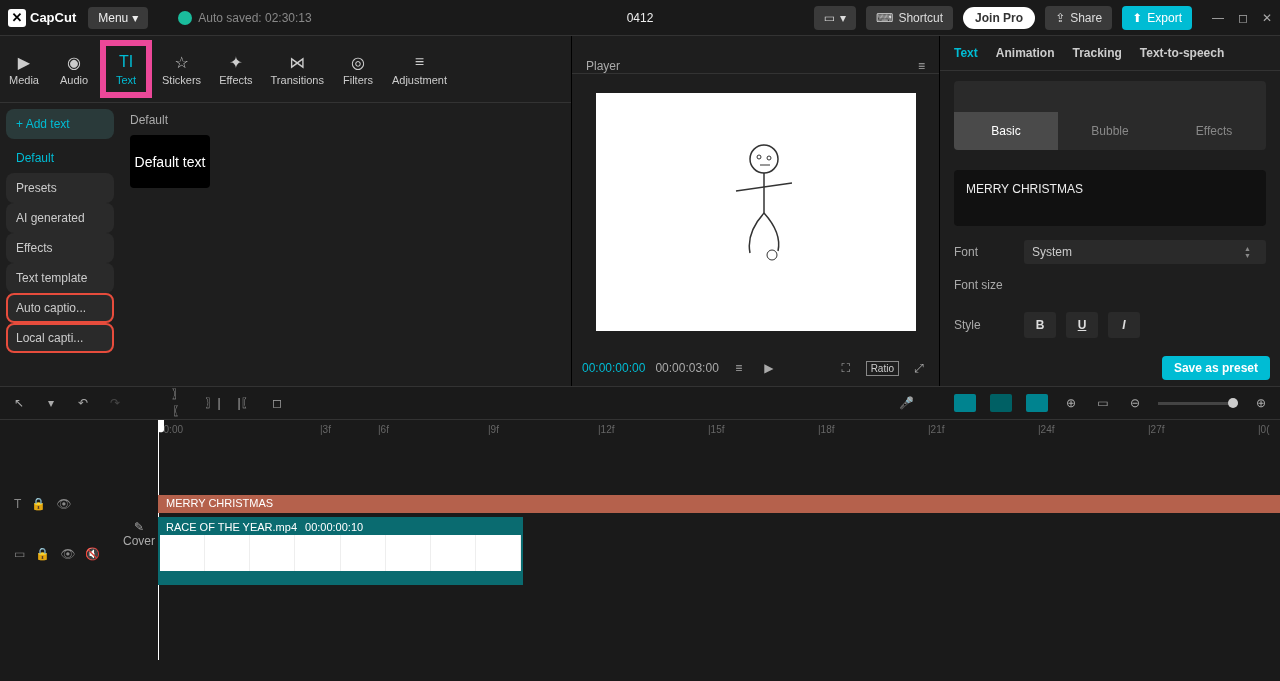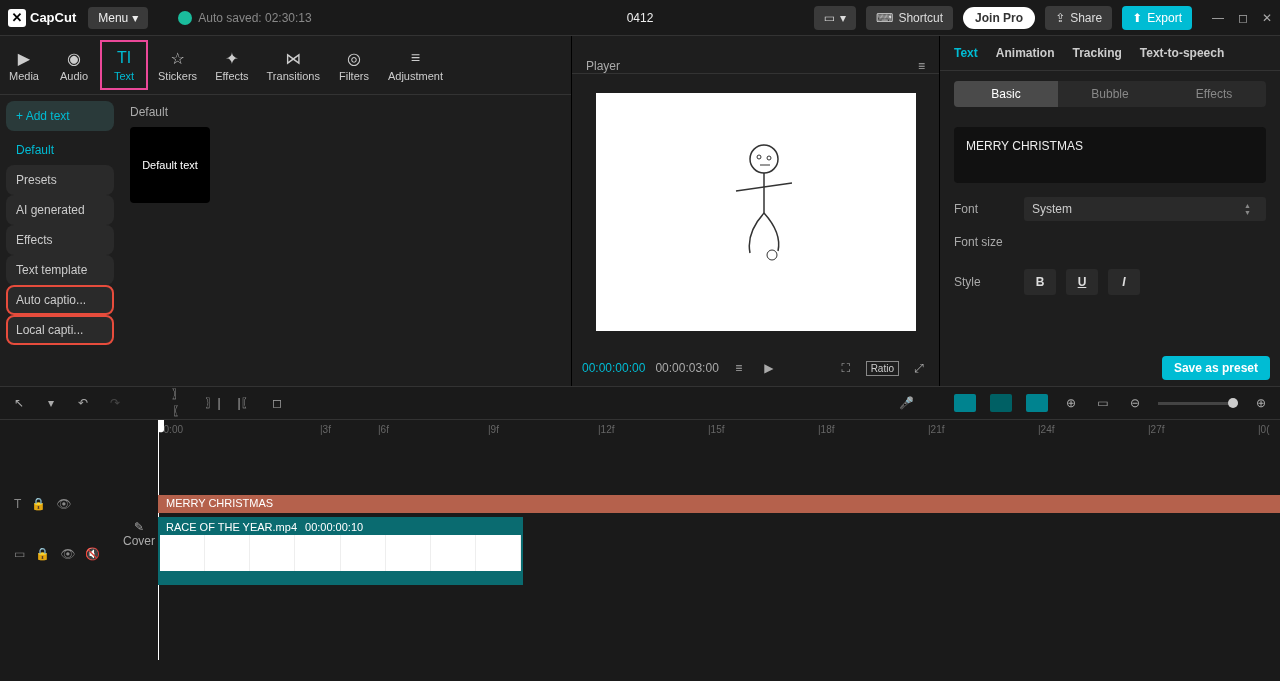"TI" .tool-tab.highlighted { border: 2px solid #ec4899 -> 6px solid #ec4899 }
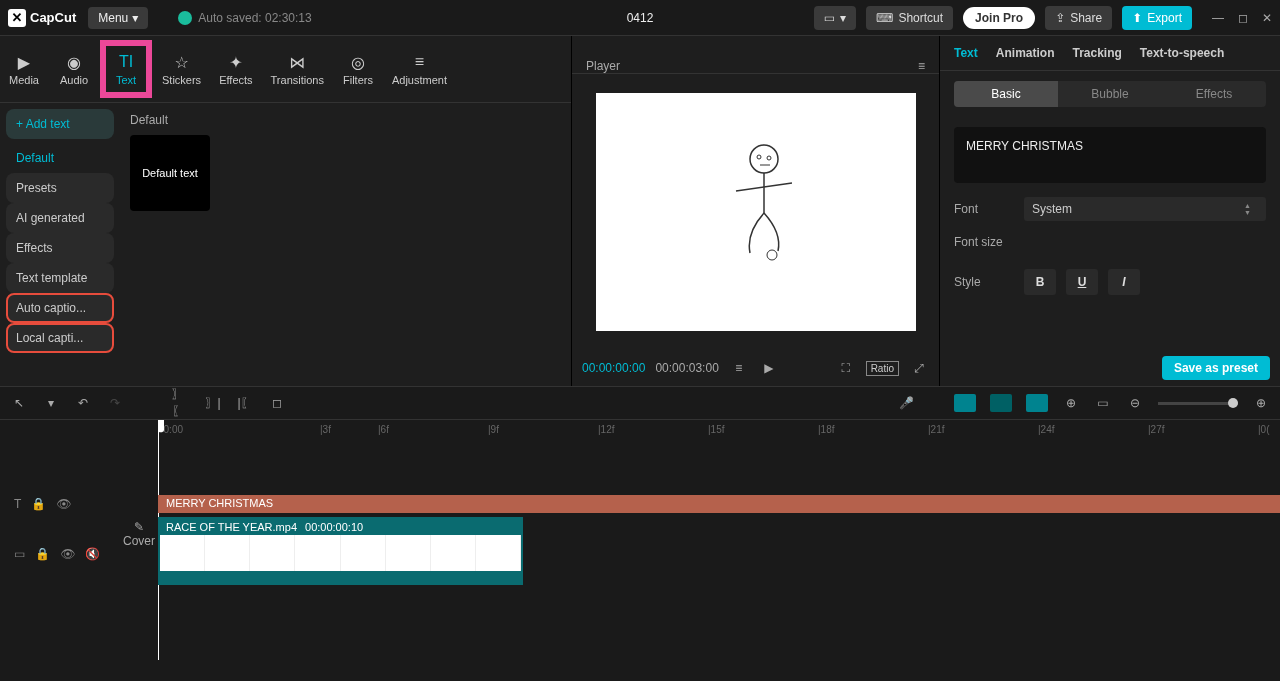"Basic" .insp-subtab { margin-top: none -> 31px; padding: 6px -> 12px }
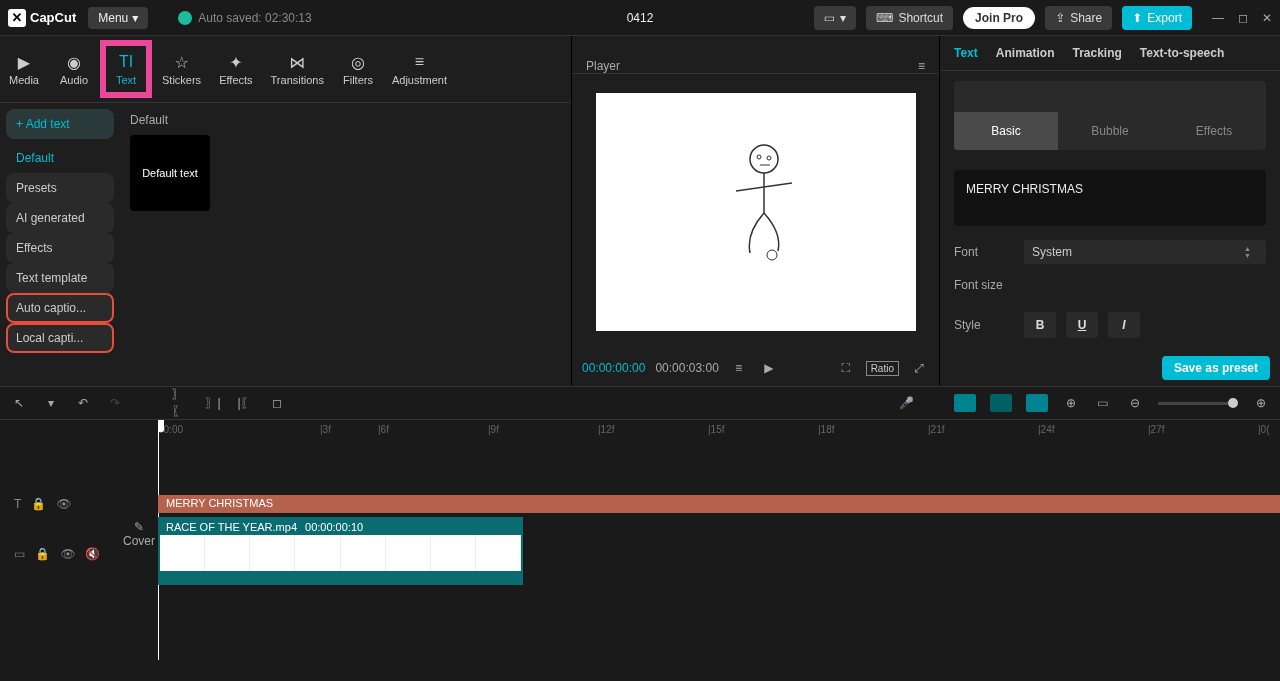"Default text" .text-thumb { font-size: 11px -> 14px; height: 76px -> 53px }
